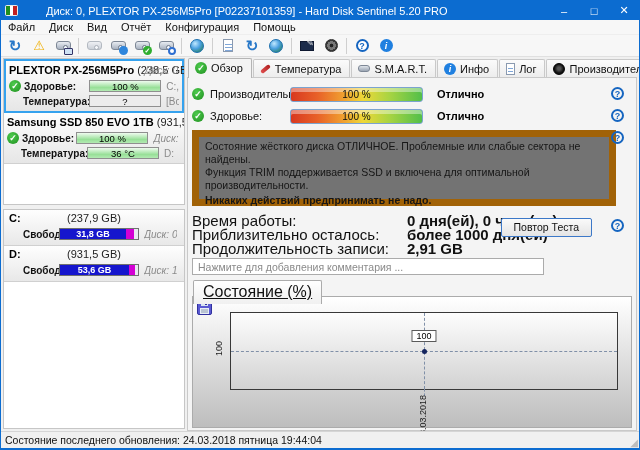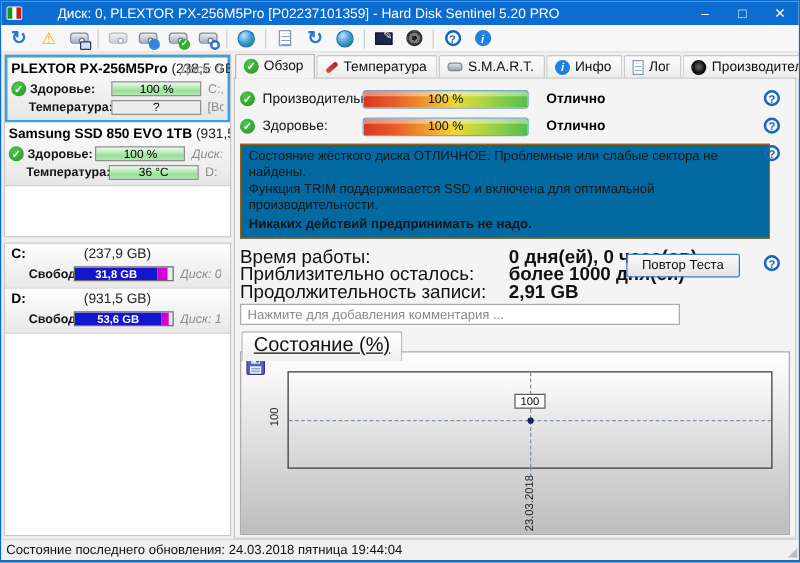"Файл" div.menubar { html: none -> <div> <span>Файл</span> <span>Диск</span> <span>Вид</span> <span>Отчёт</span> <span>Конфигурация</span> <span>Помощь</span> </div> }
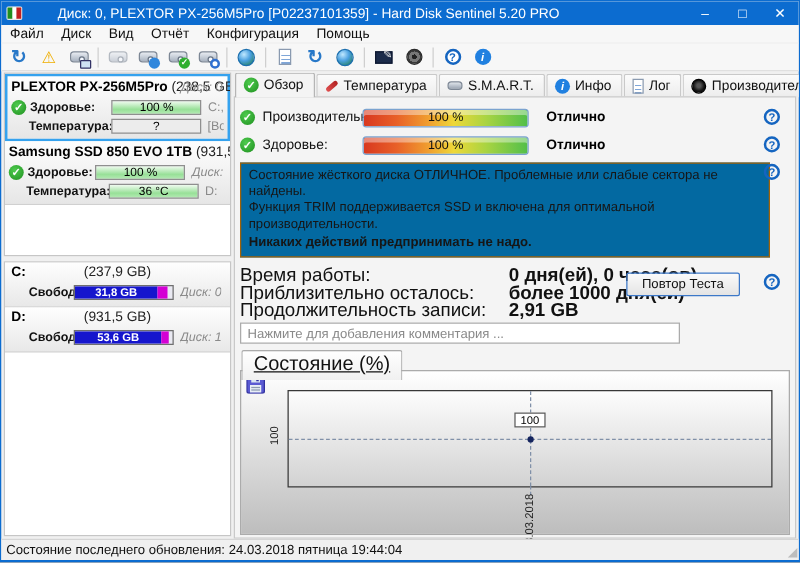"Состояние жёсткого диска ОТЛИЧНОЕ." .greenbox { background: #0369a1 -> #737373; border: 1px solid #a16207 -> 7px solid #a16207 }
